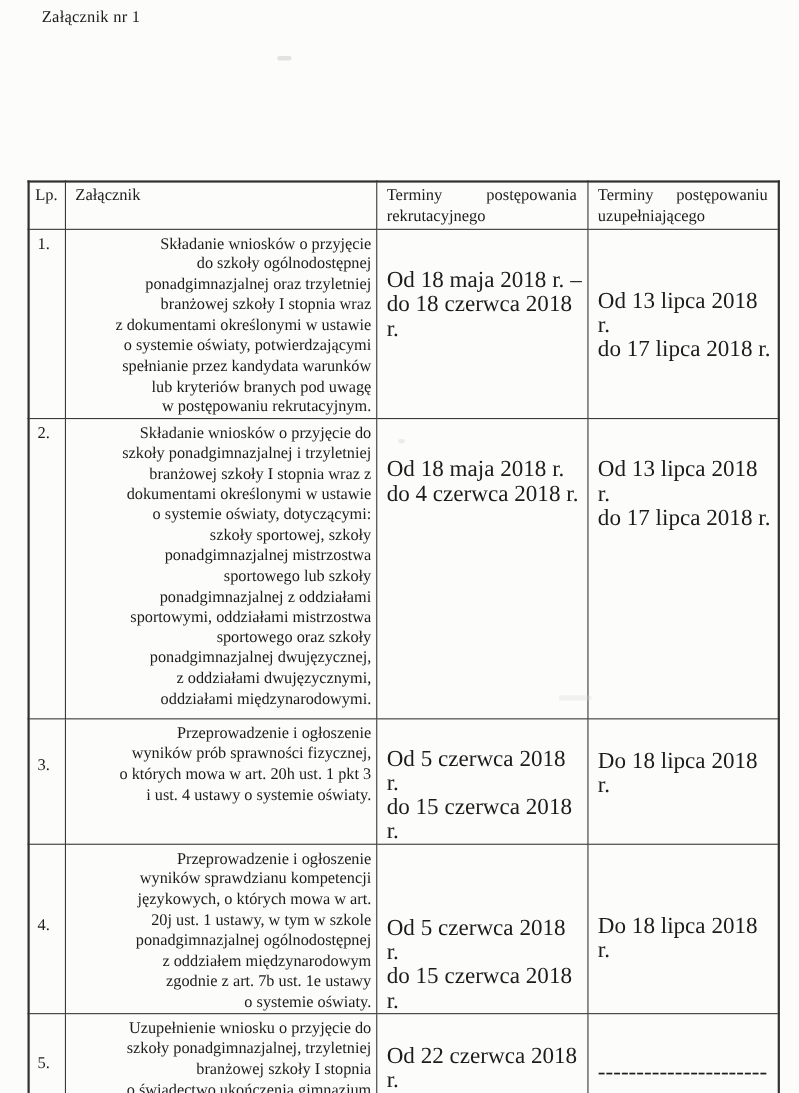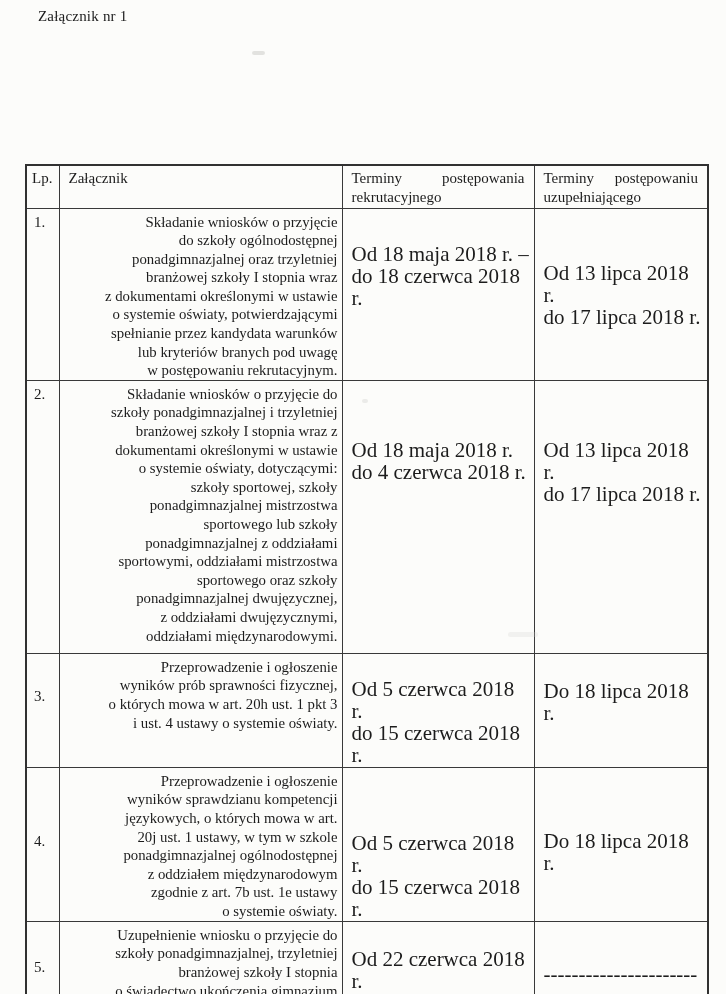"Od 18 maja 2018 r." .pt58 { padding-top: 58px -> 34px }
